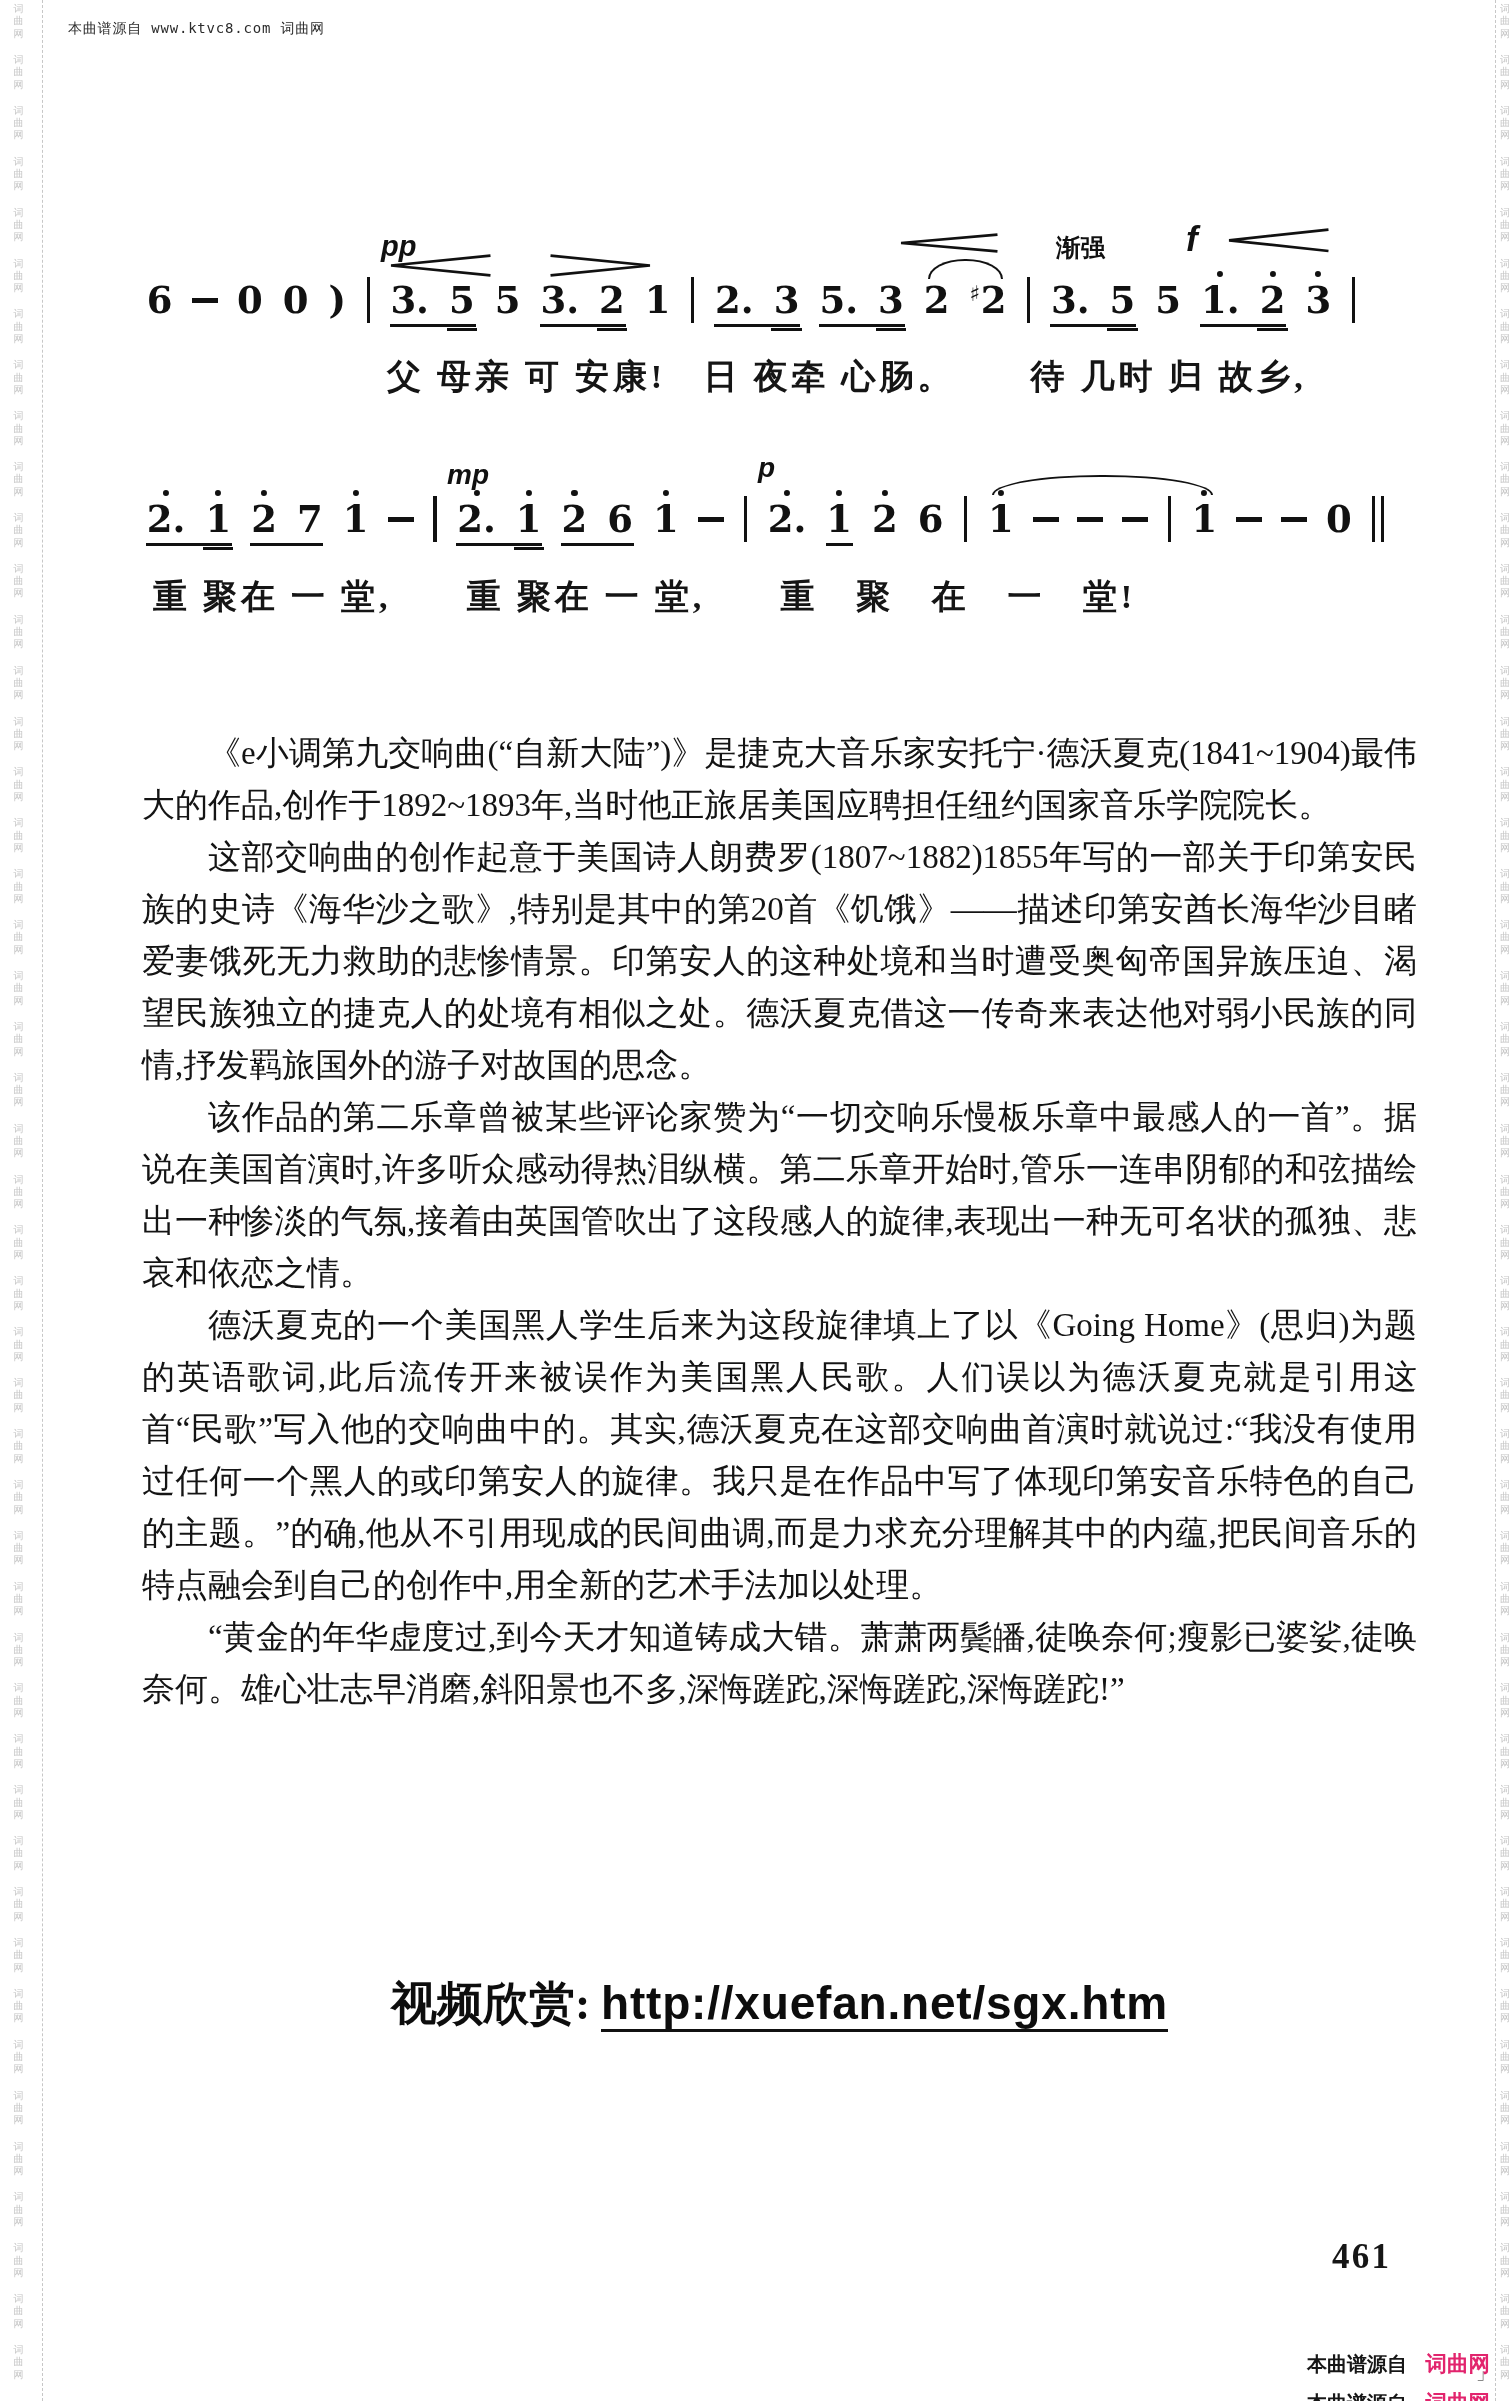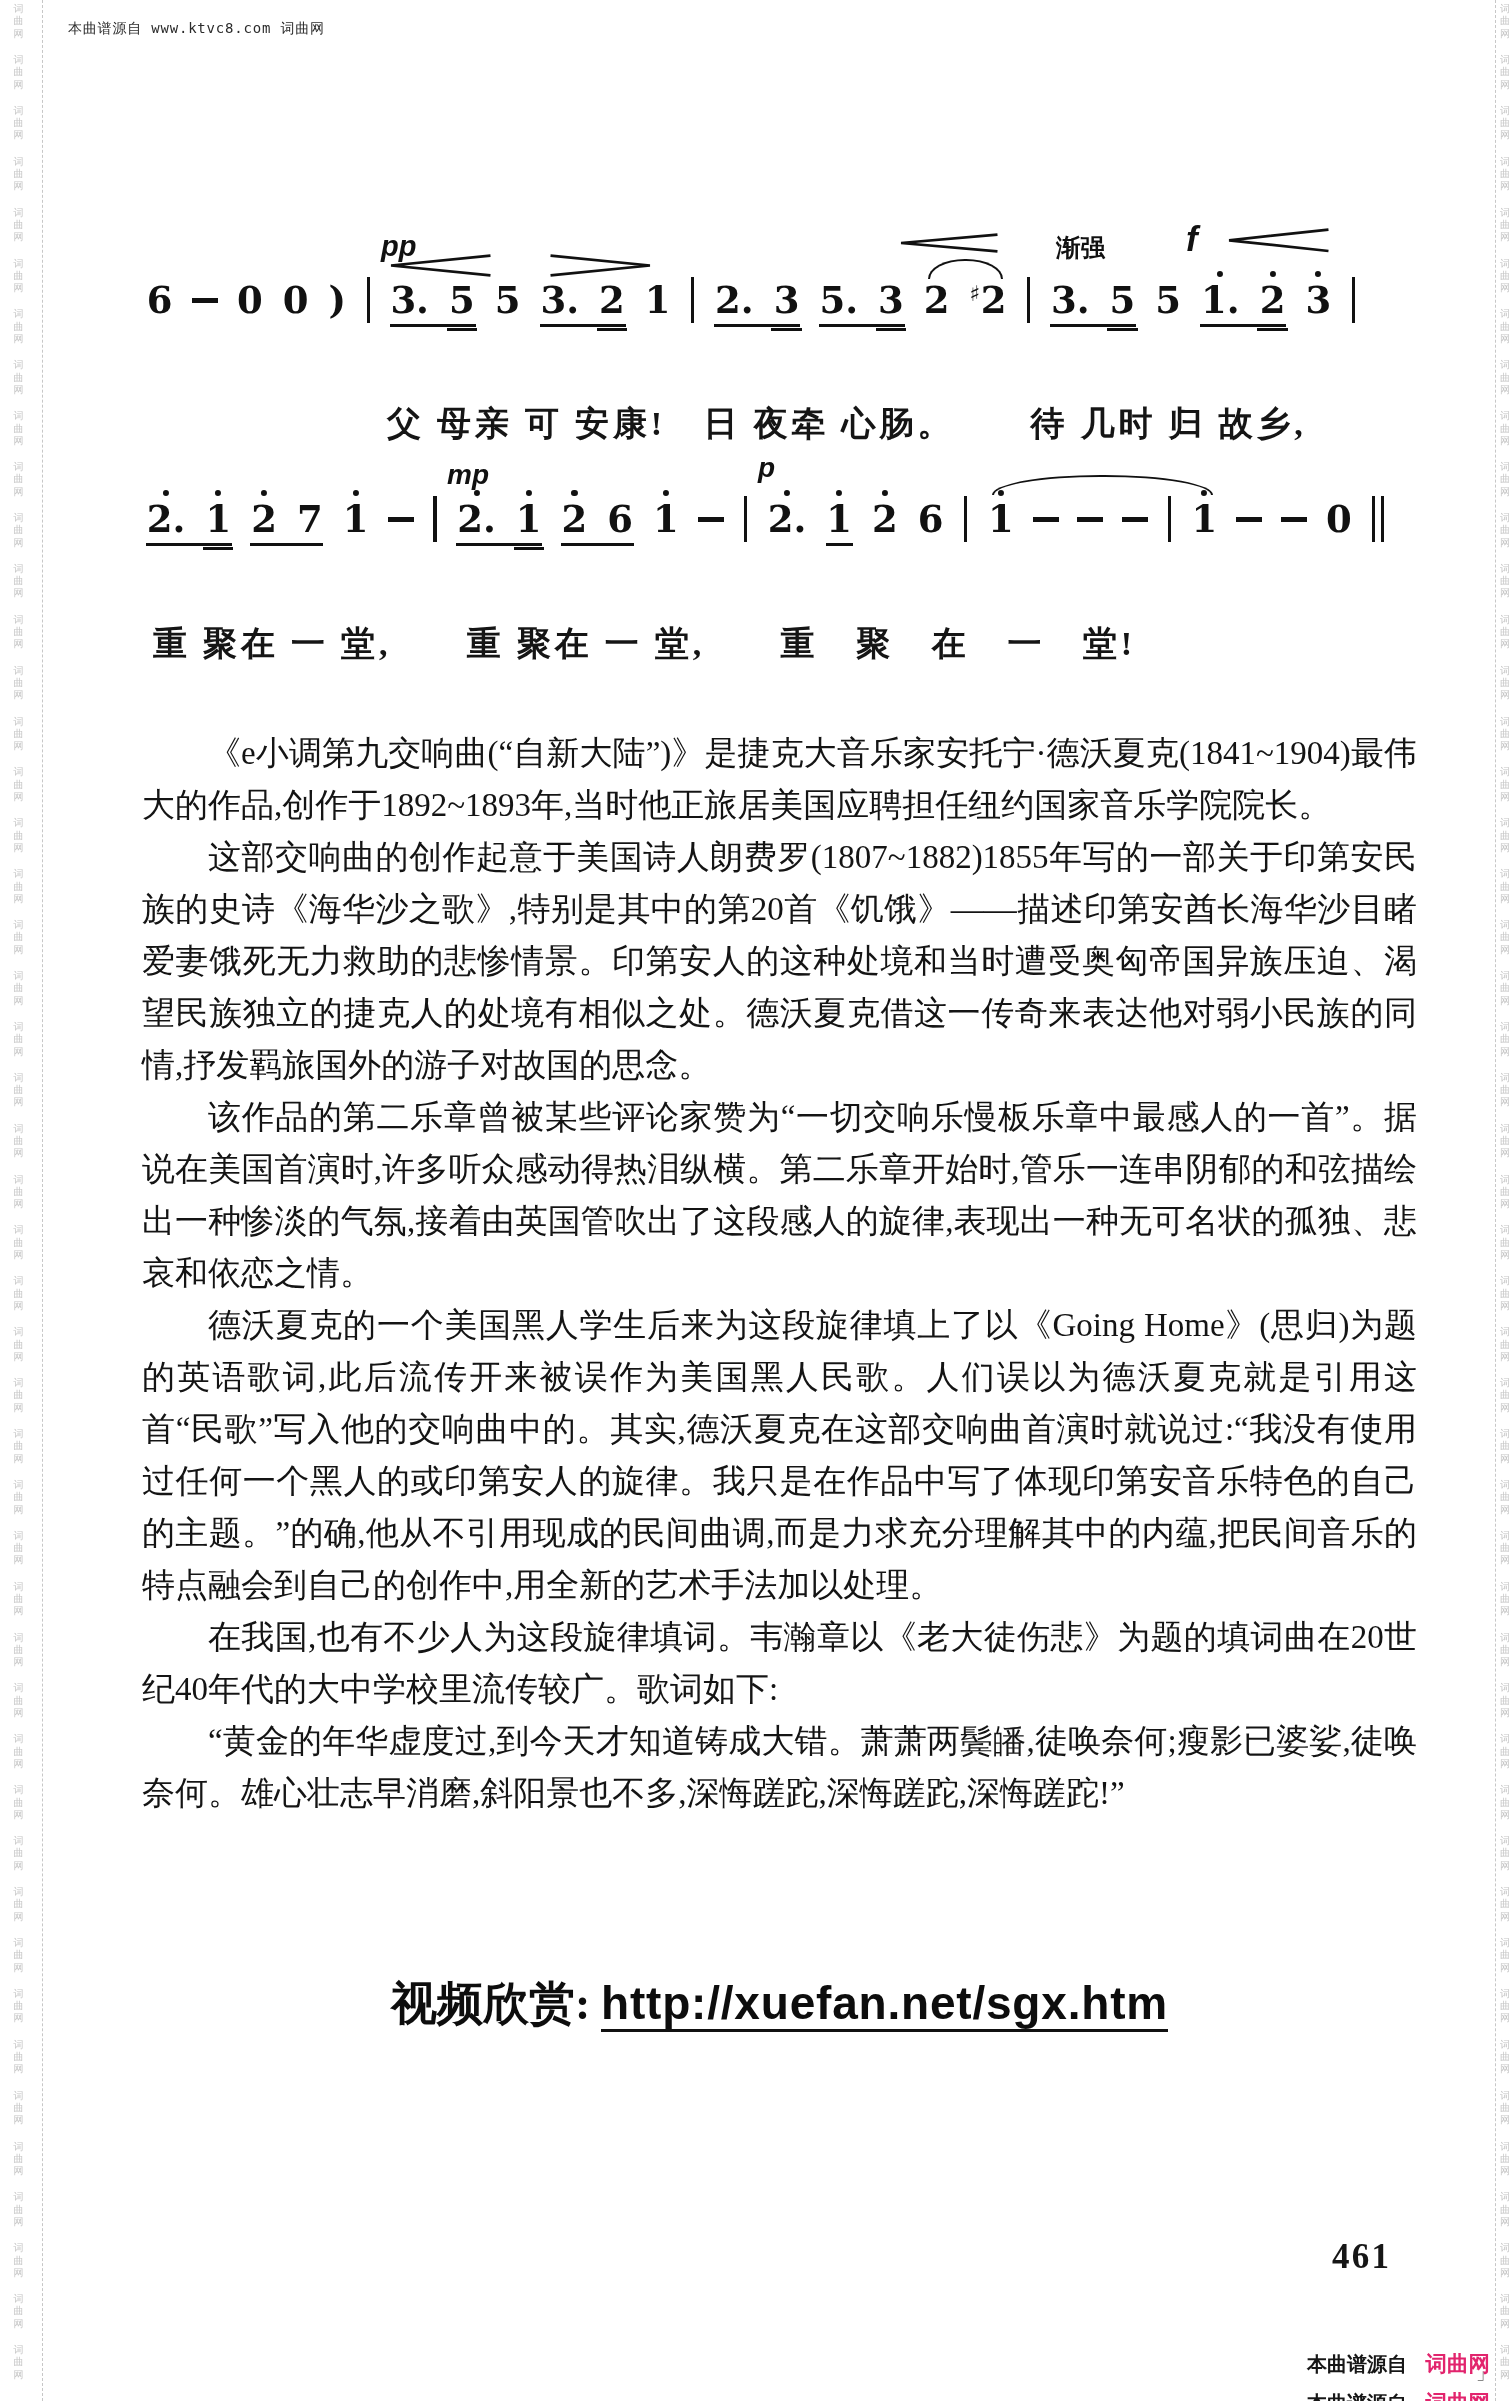"父 母亲 可 安康! 日" .lyrics { margin-top: 47px -> none }
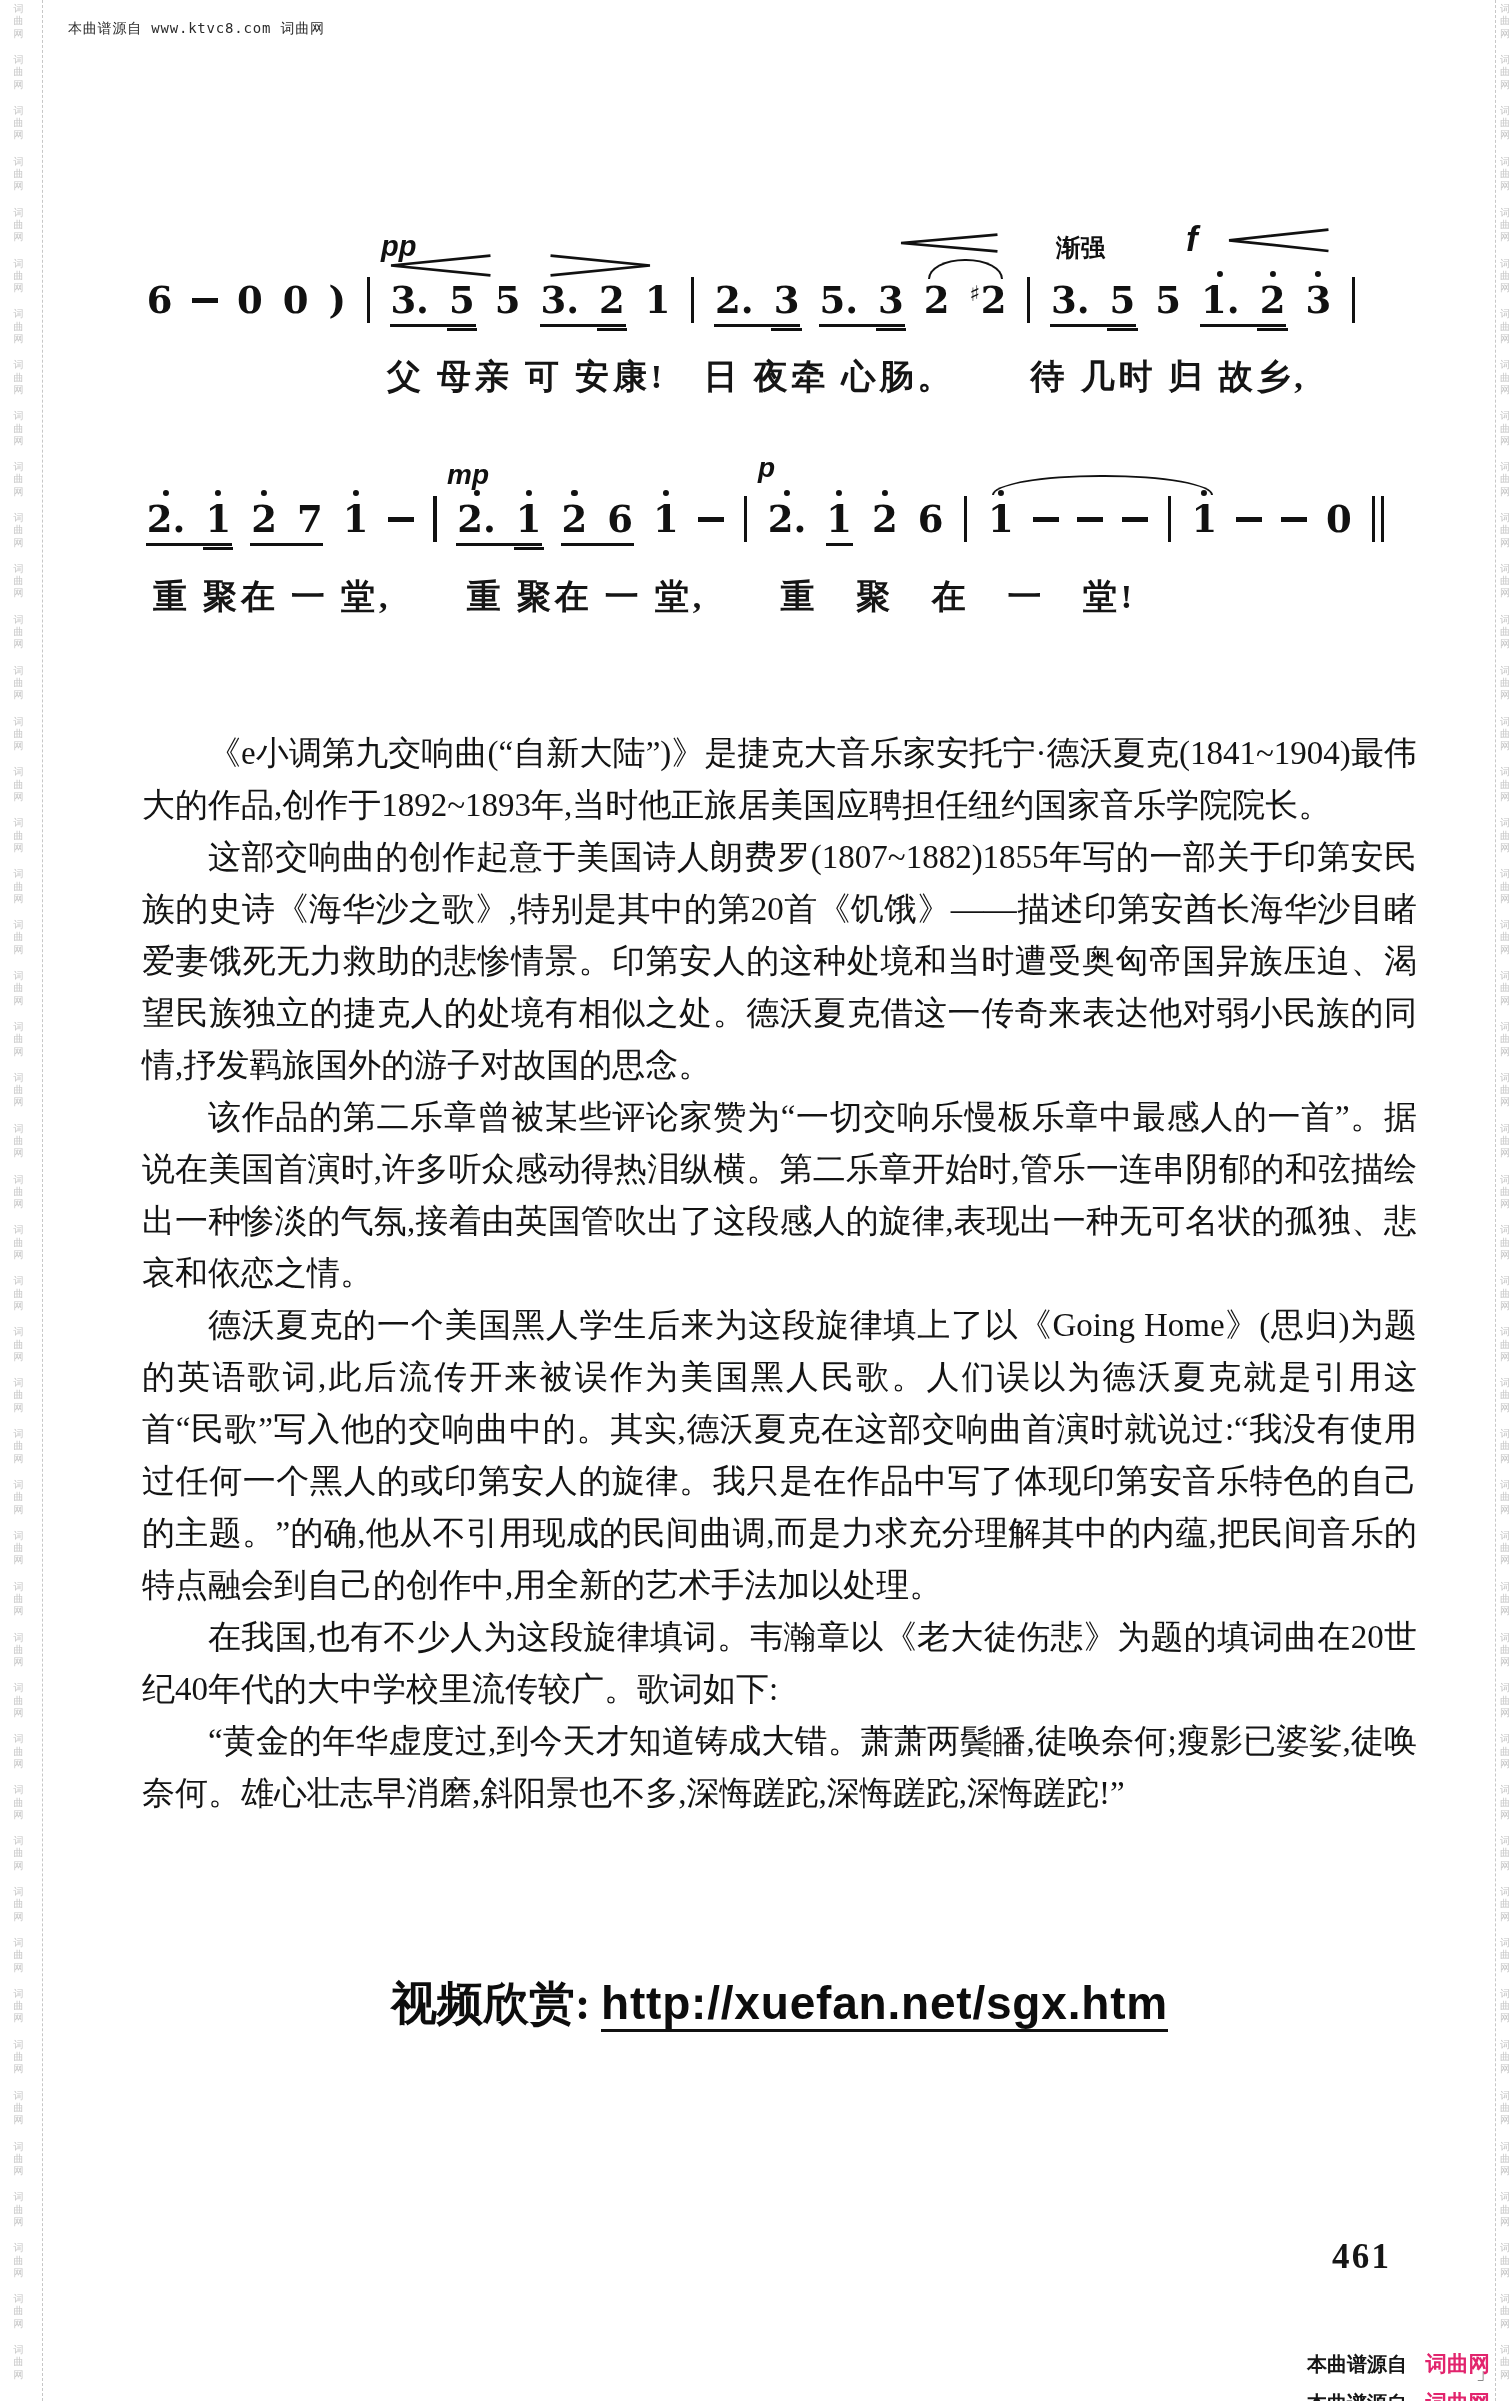"在我国,也有不少人为这段旋律填词。韦瀚章以《老大徒伤悲》为题的填词曲在20世纪4" p { html: <p>在我国,也有不少人为这段旋律填词。韦瀚章以《老大徒伤悲》为题的填词曲在20世纪40年代的大中学校里流传较广。歌词如下:</p> -> none }
